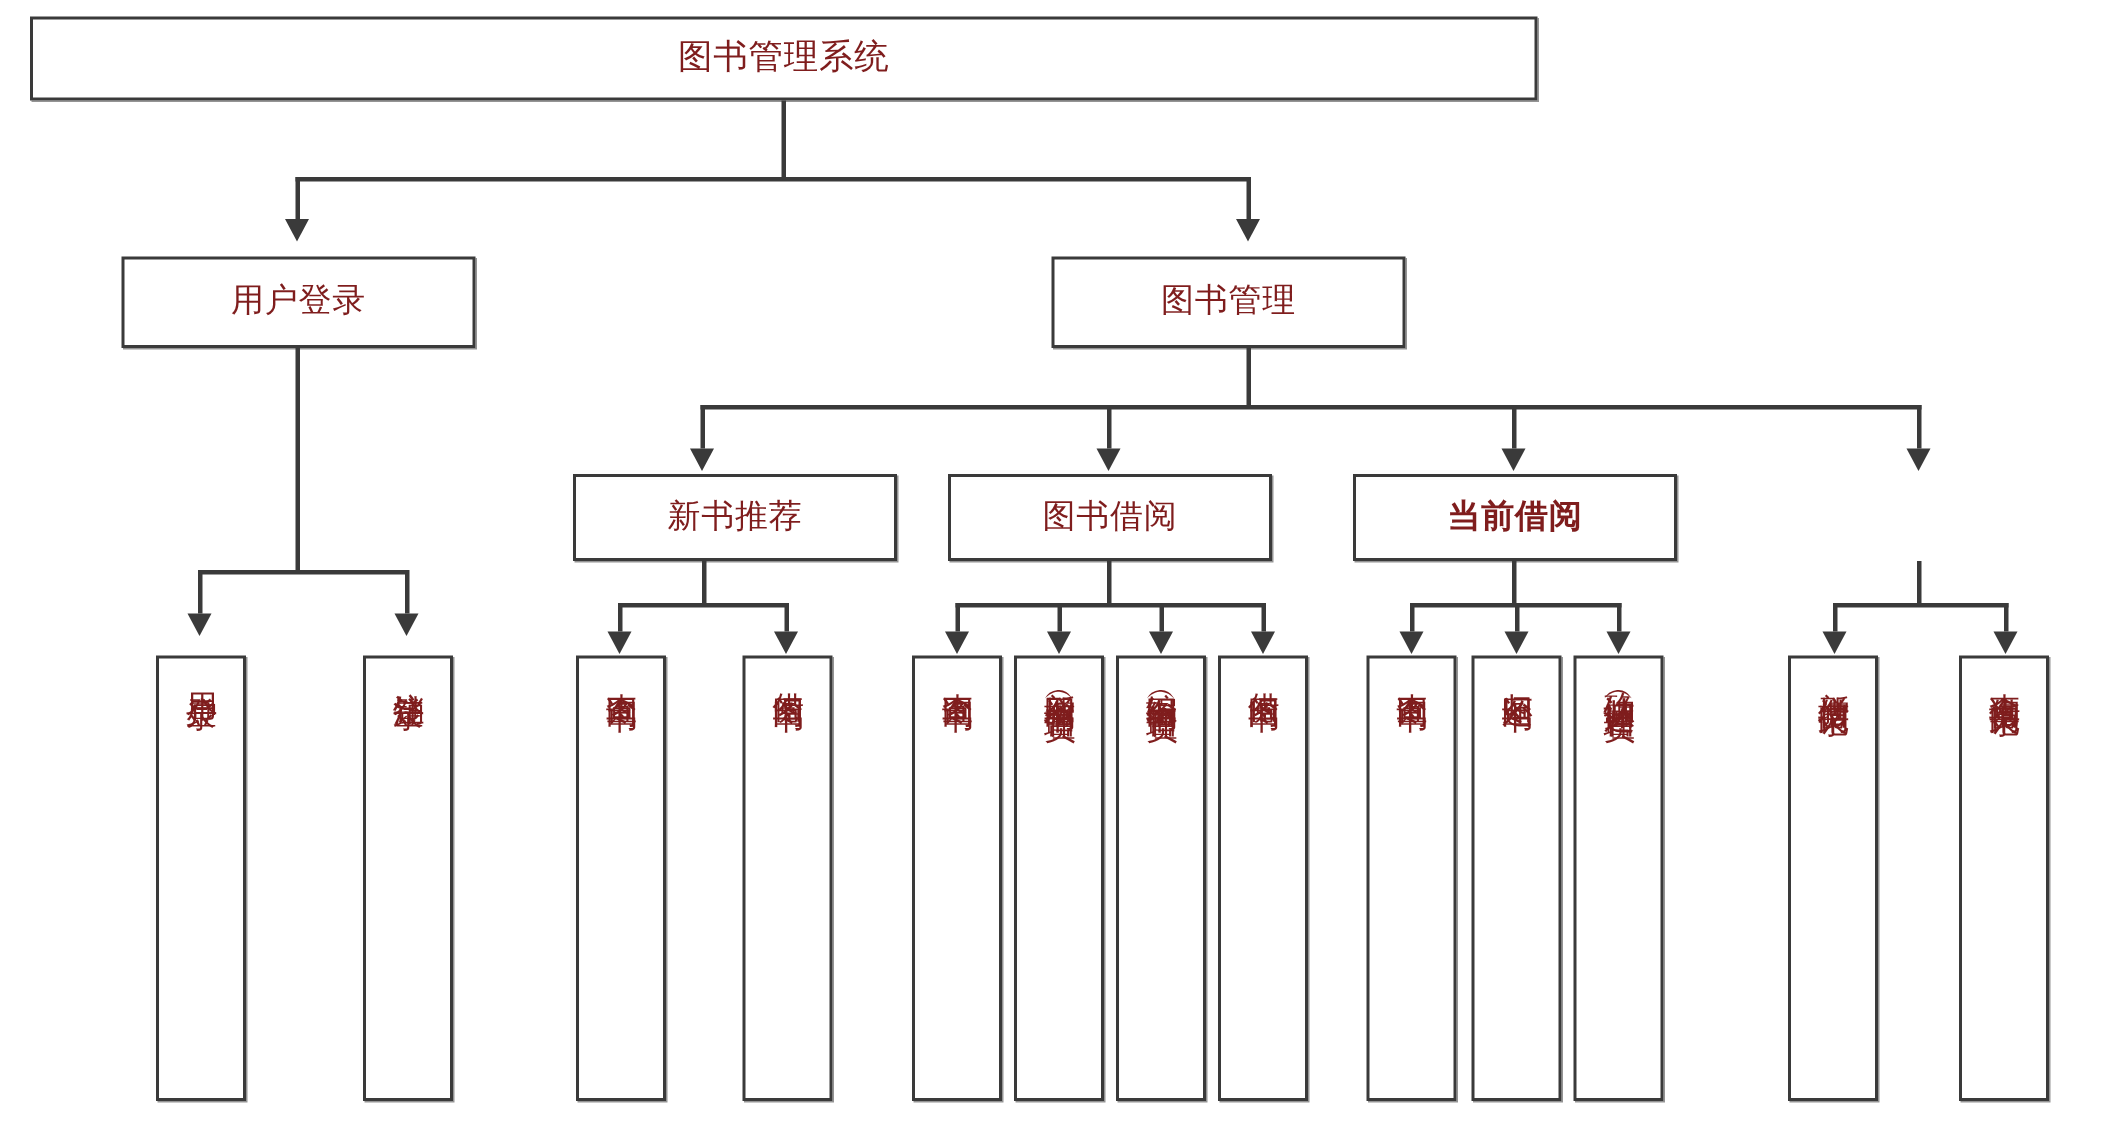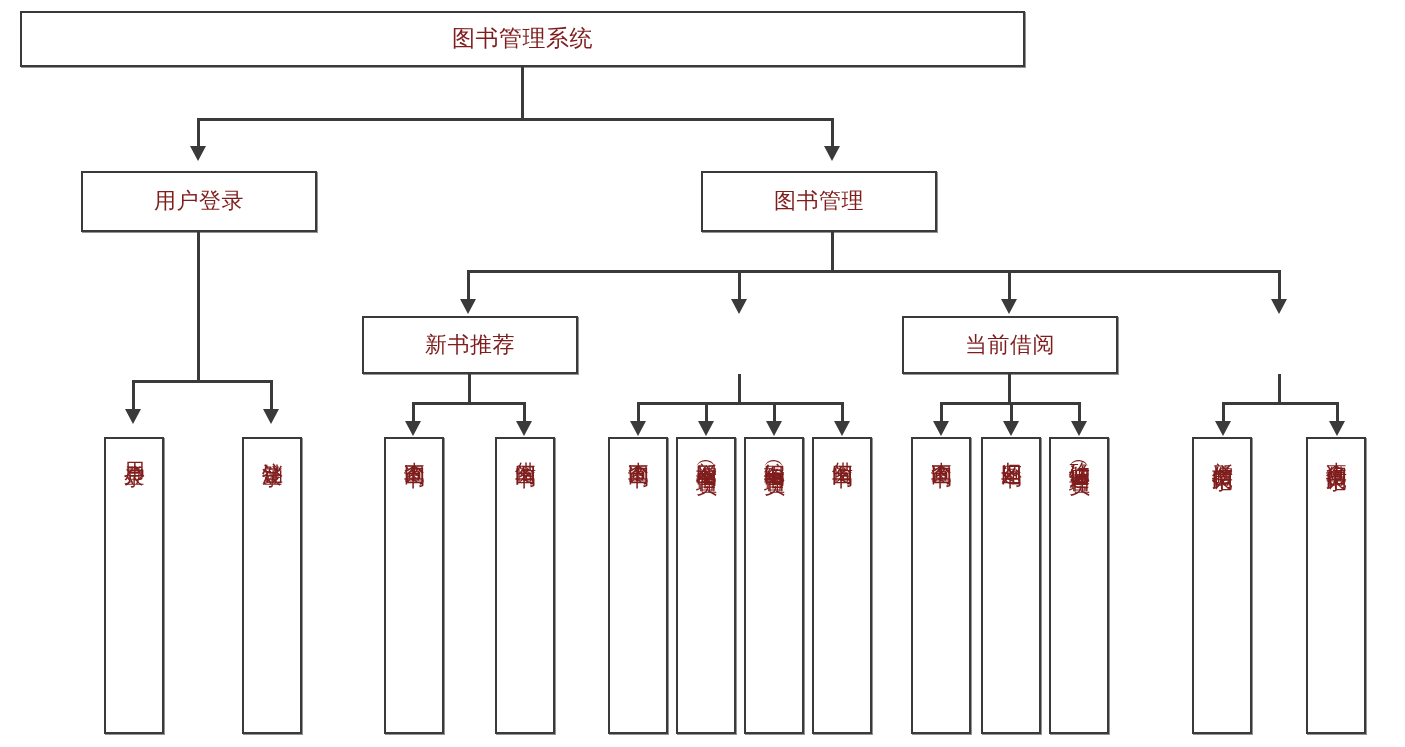"新书推荐" div.node { left: 362px -> 382px }
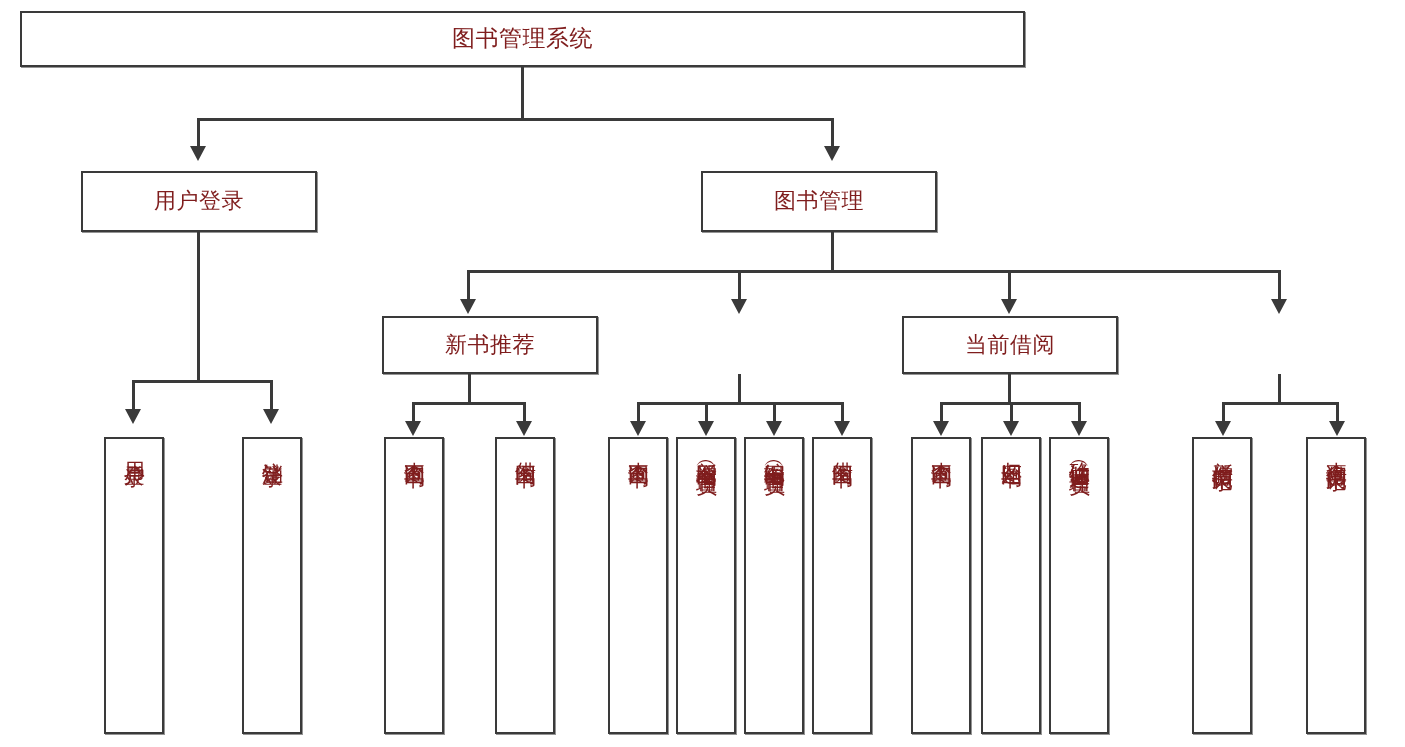"图书借阅" div.node { html: none -> <div> <span>图书借阅</span> </div> }
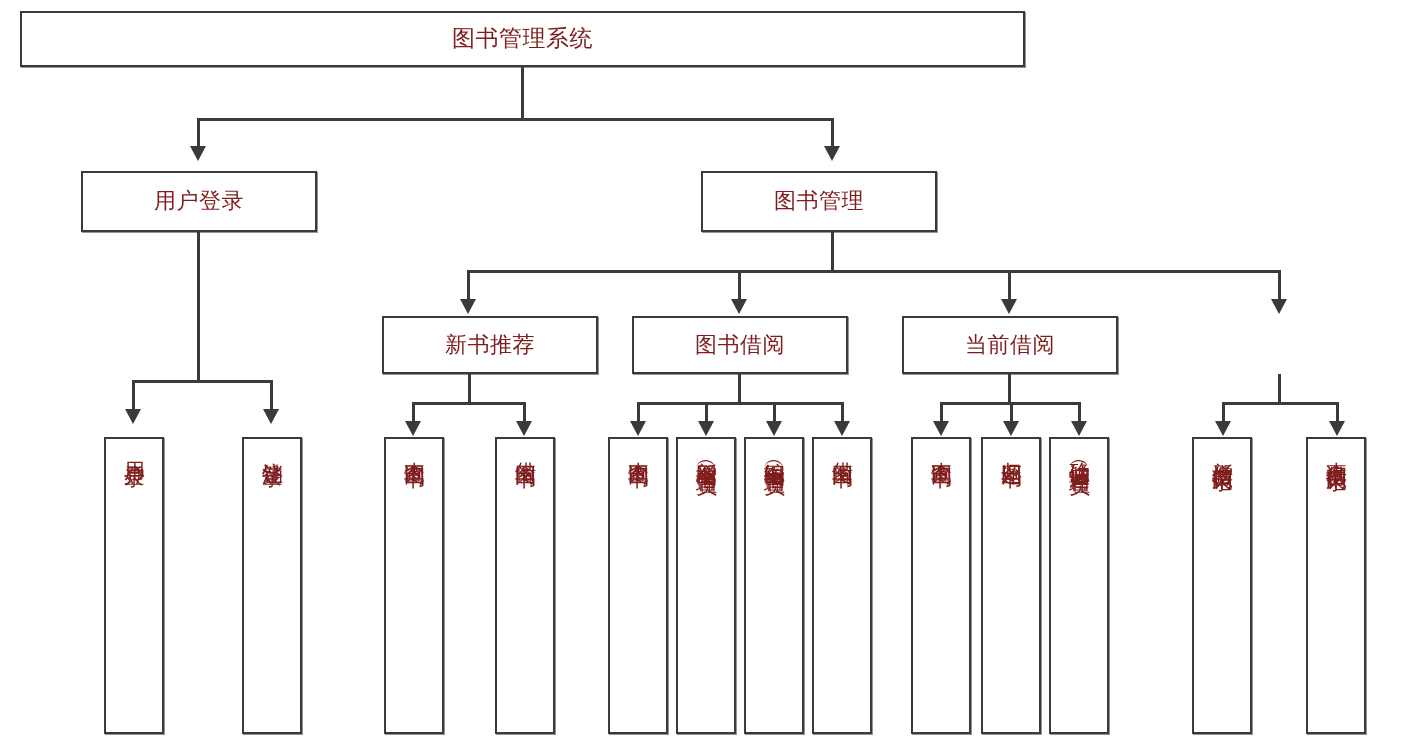"当前借阅" div.node { font-weight: none -> bold }
